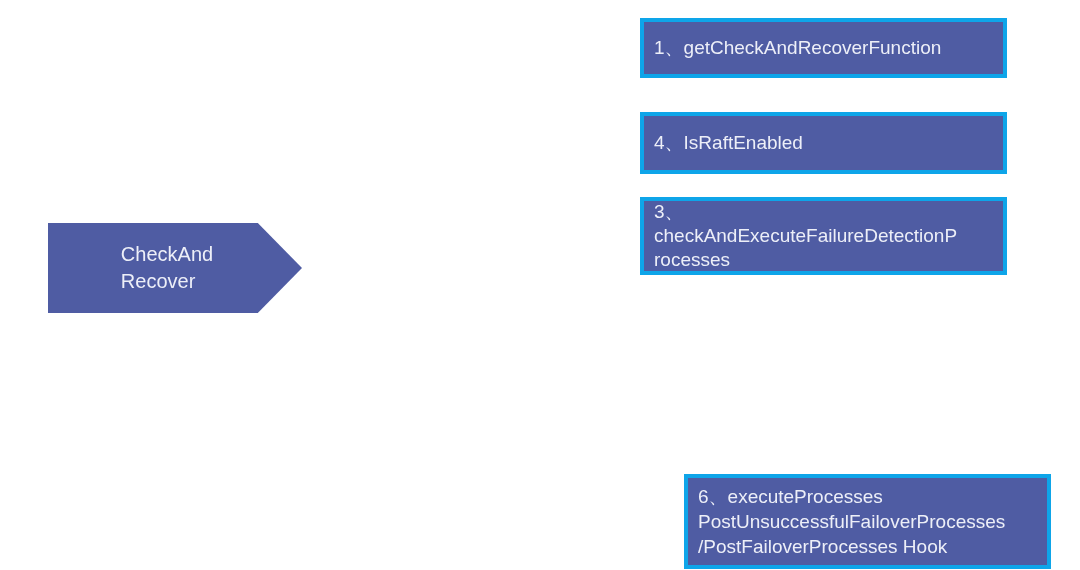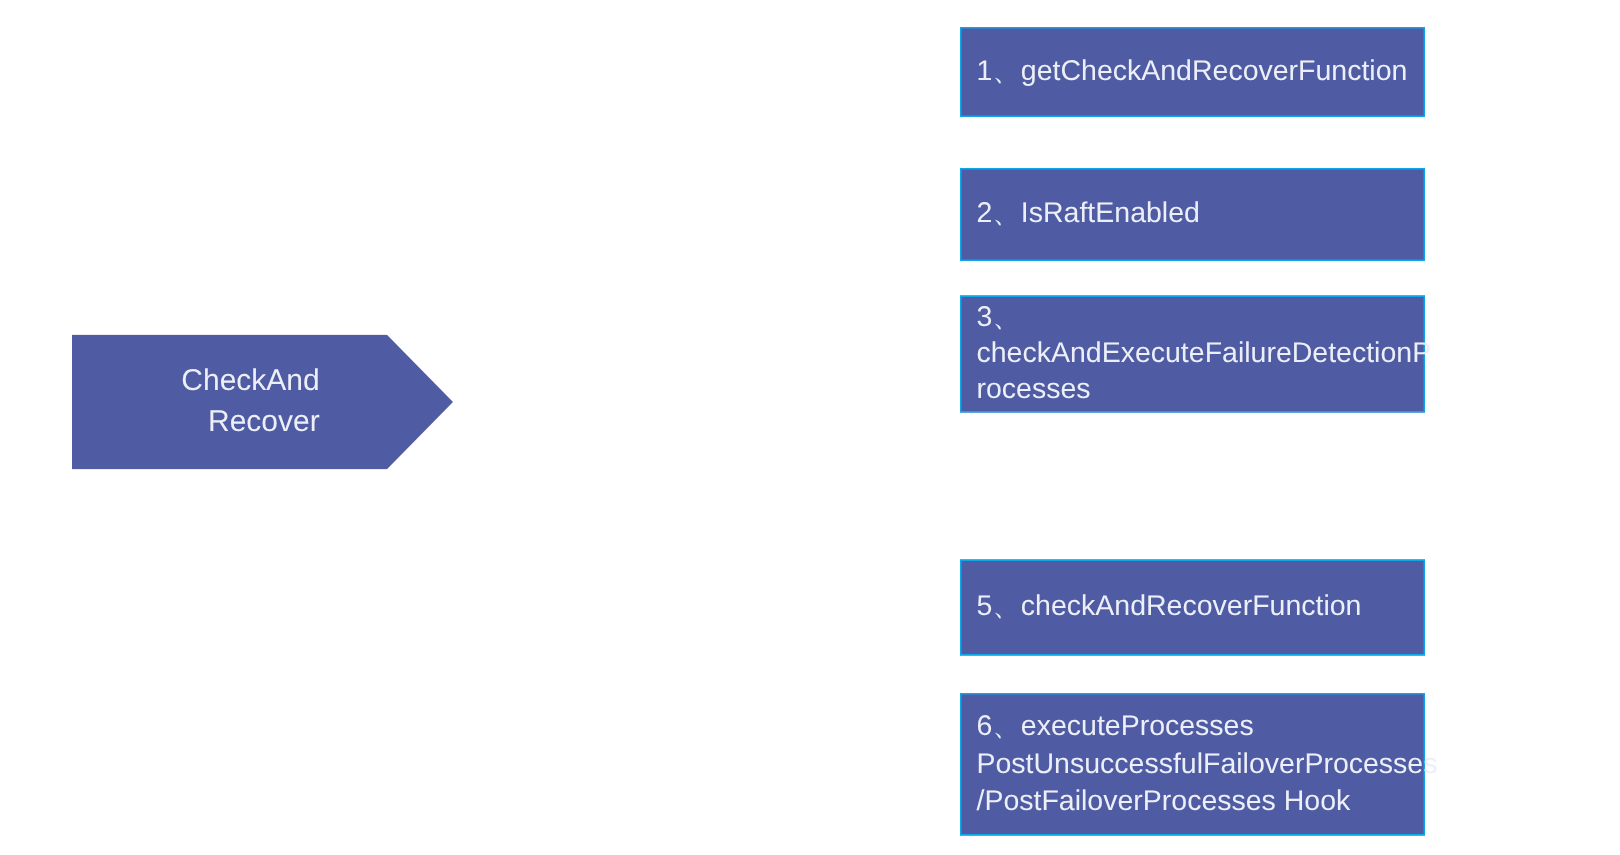"1、getCheckAndRecoverFunction" .box { border: 1px solid #0ea5e9 -> 4px solid #0ea5e9; width: 310px -> 367px }
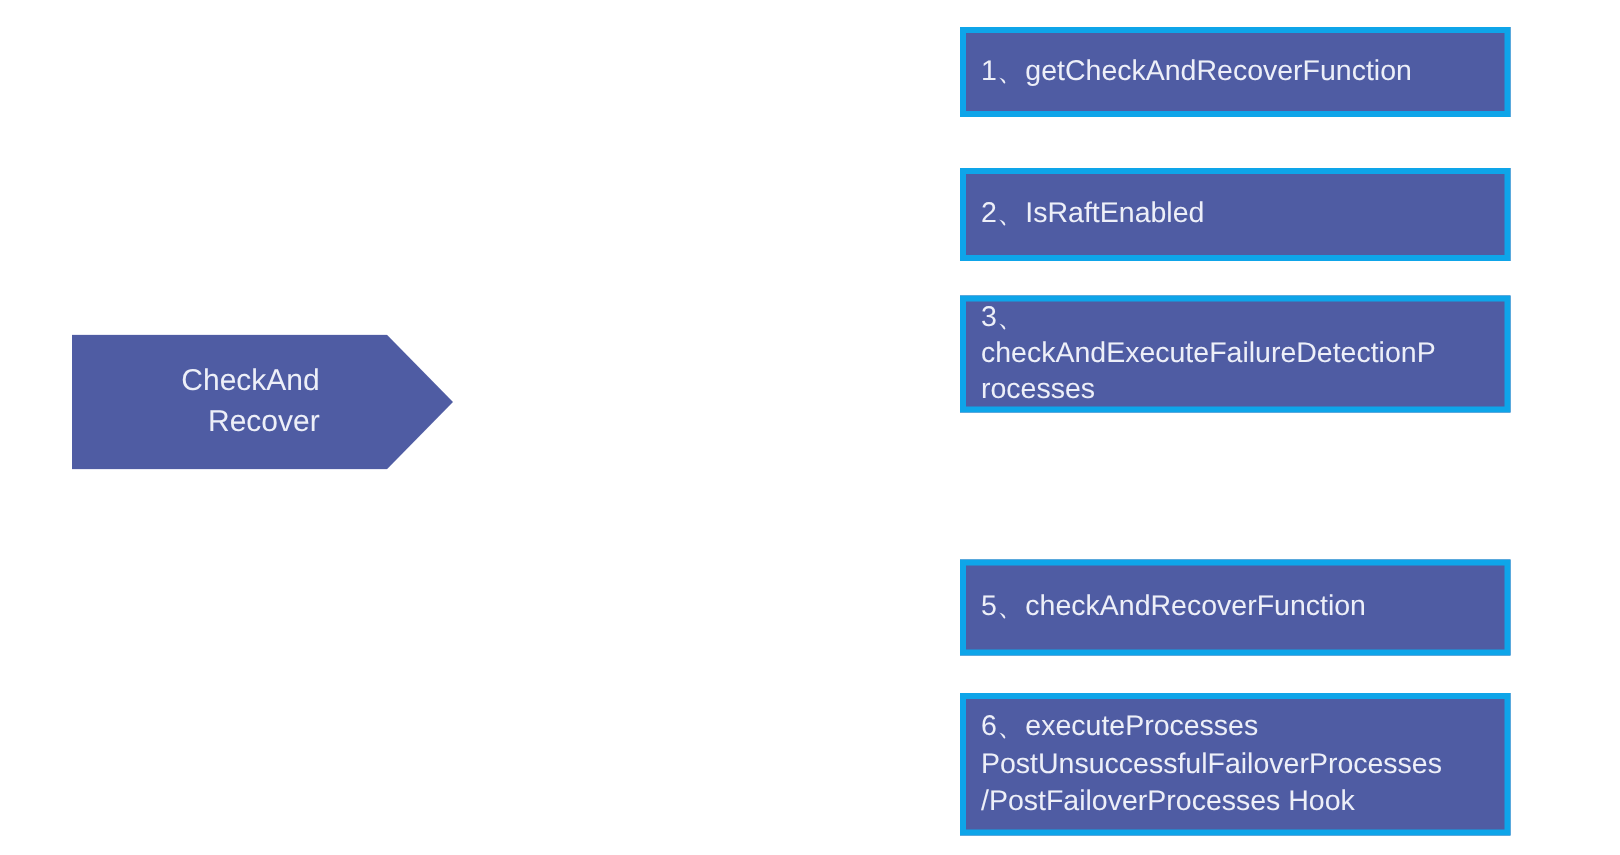"2、IsRaftEnabled" span.label { text: 2 -> 4 }
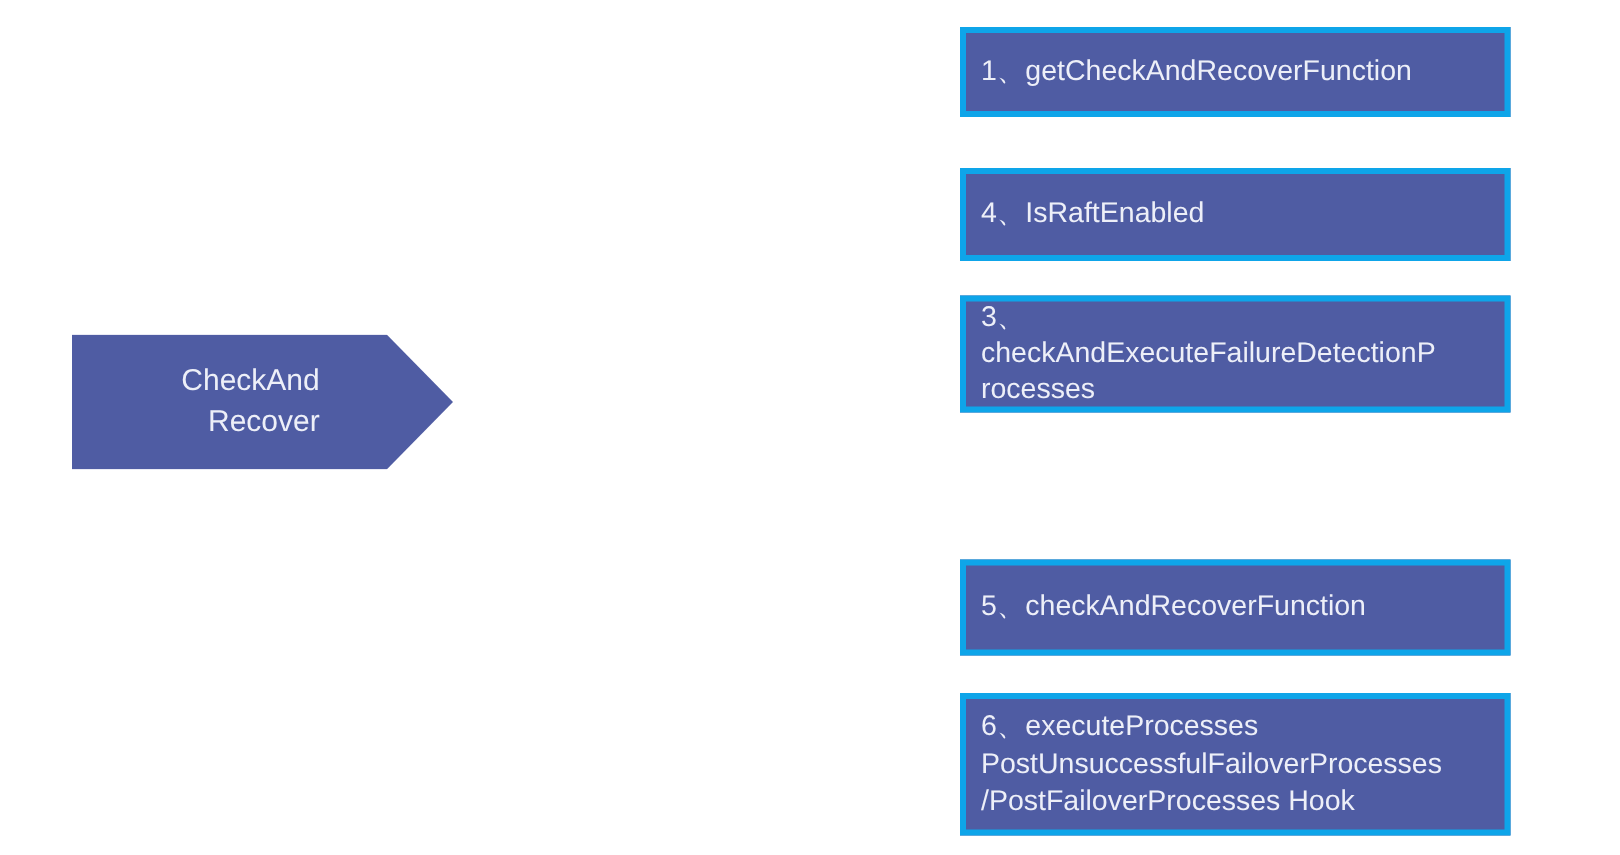"CheckAnd" .arrow .label { text-align: right -> left }
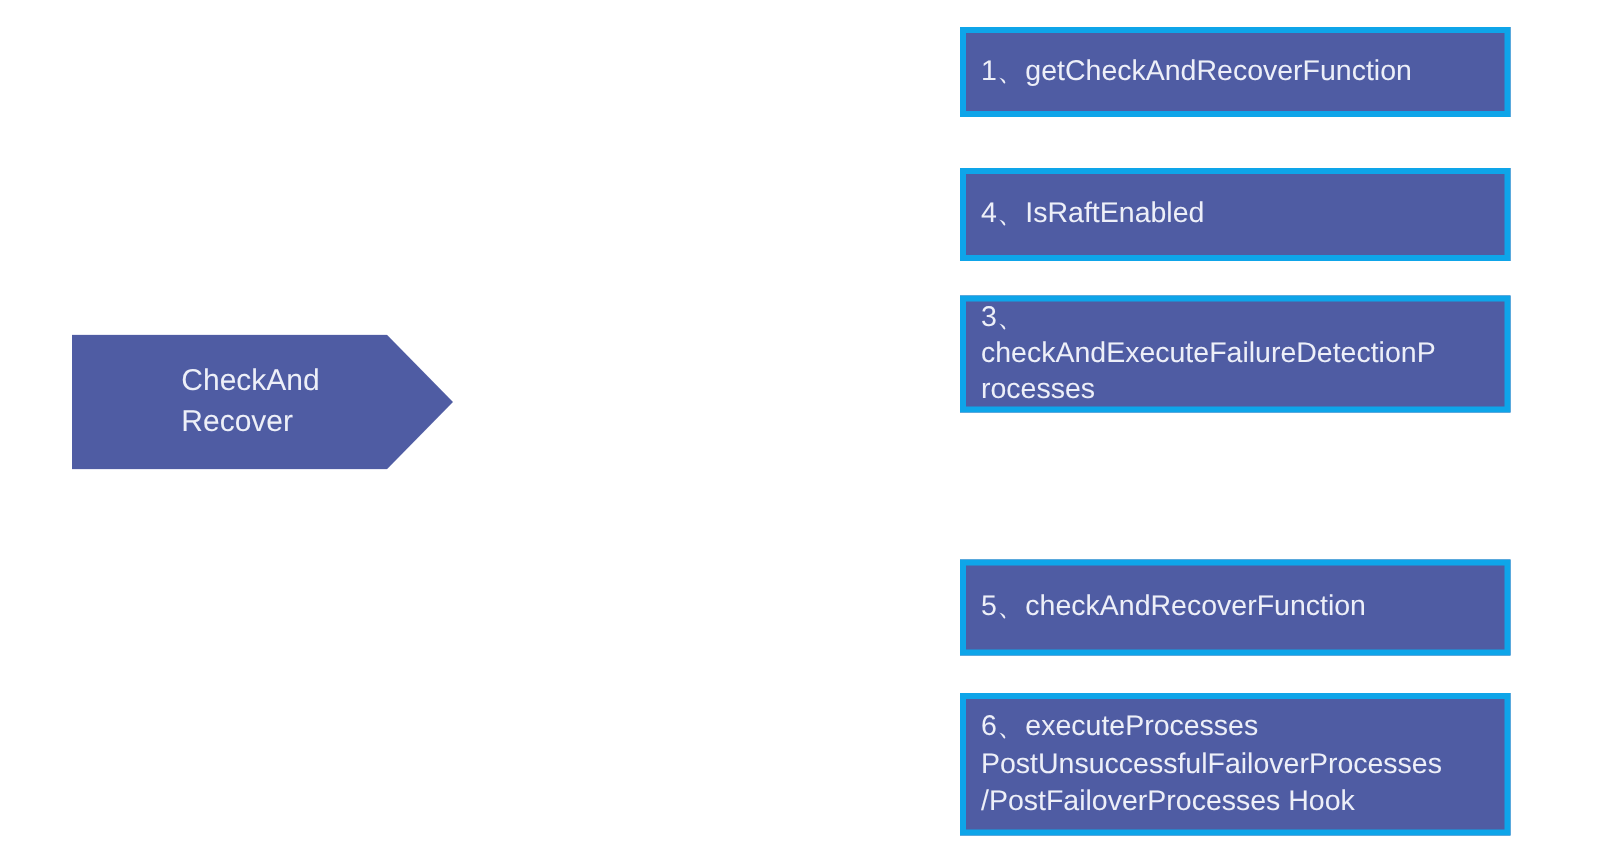"5、checkAndRecoverFunction" div.box { html: <div> <span>5、checkAndRecoverFunction</span> </div> -> none }
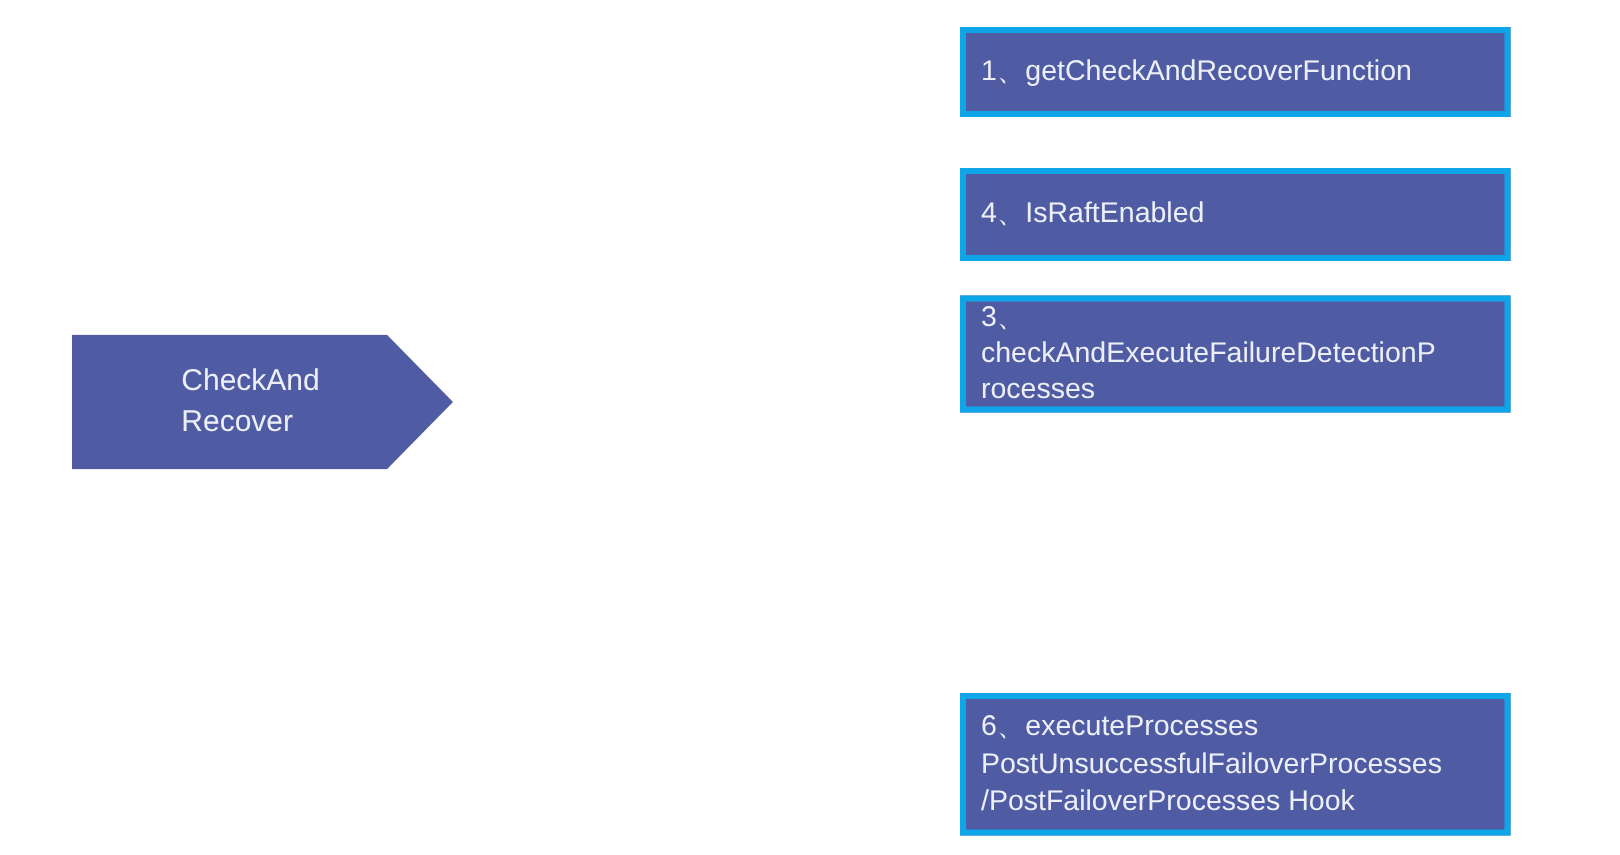"6、executeProcesses" .box6 { margin-left: none -> 44px; top: 462px -> 474px }
